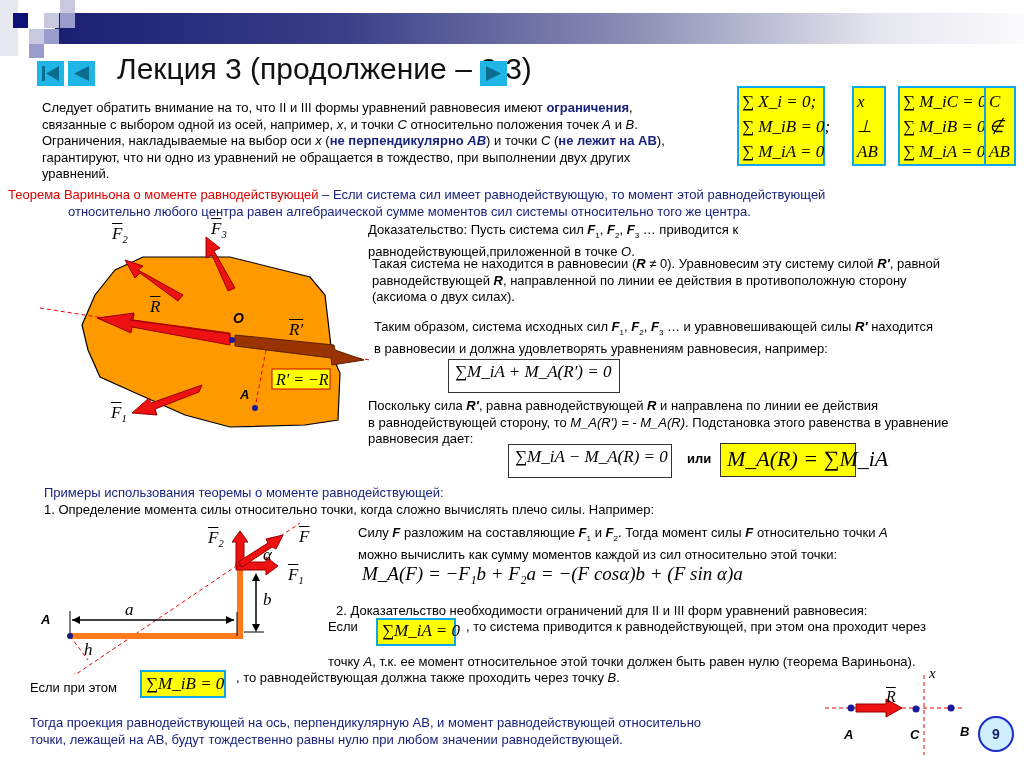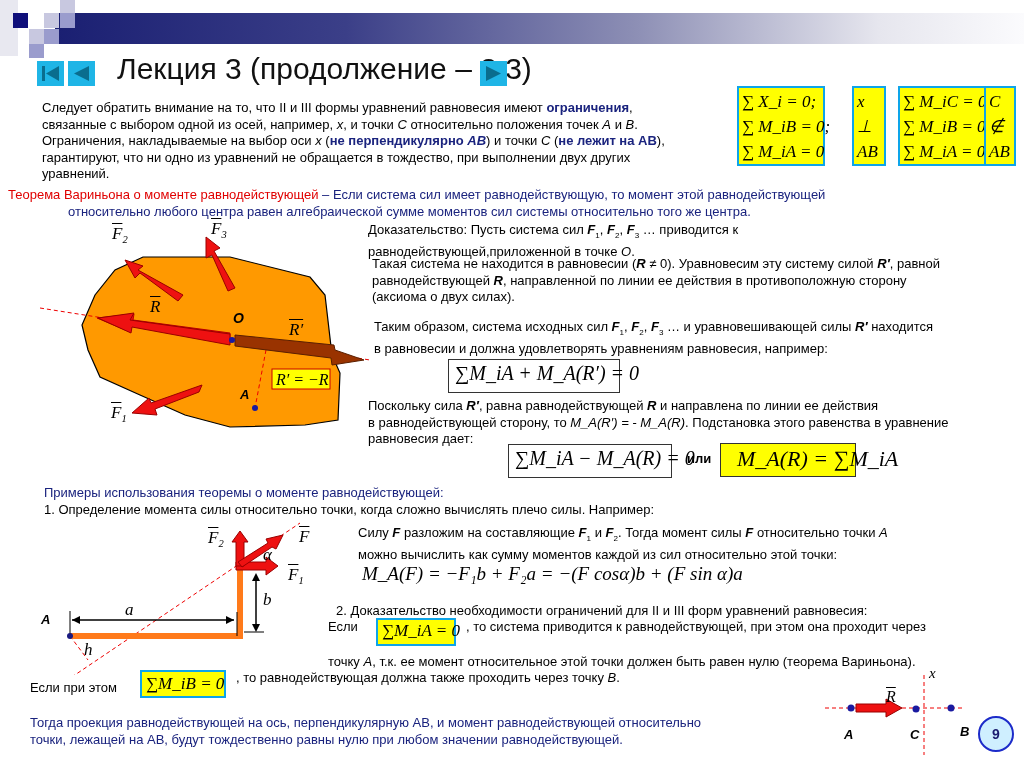"∑M_iA + M_A(R′) = 0" .eqbox-plain { font-size: 20px -> 17px }
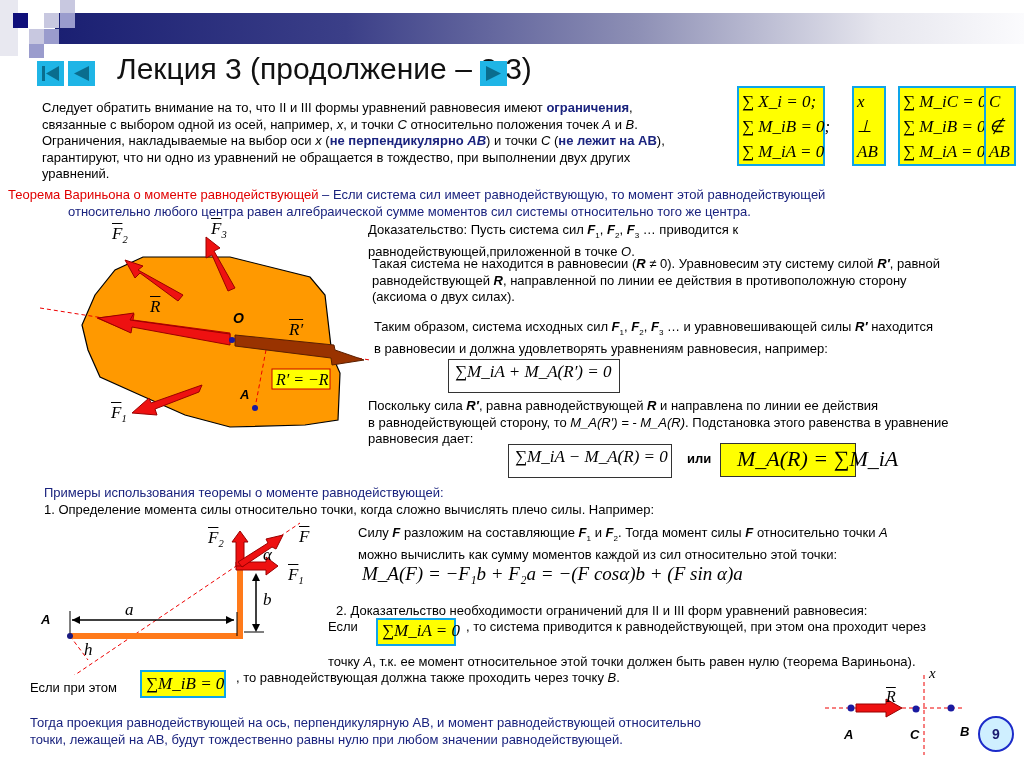"M_A(R) = ∑M_iA" .eqbox-y { padding: 2px 16px -> 2px 6px }
